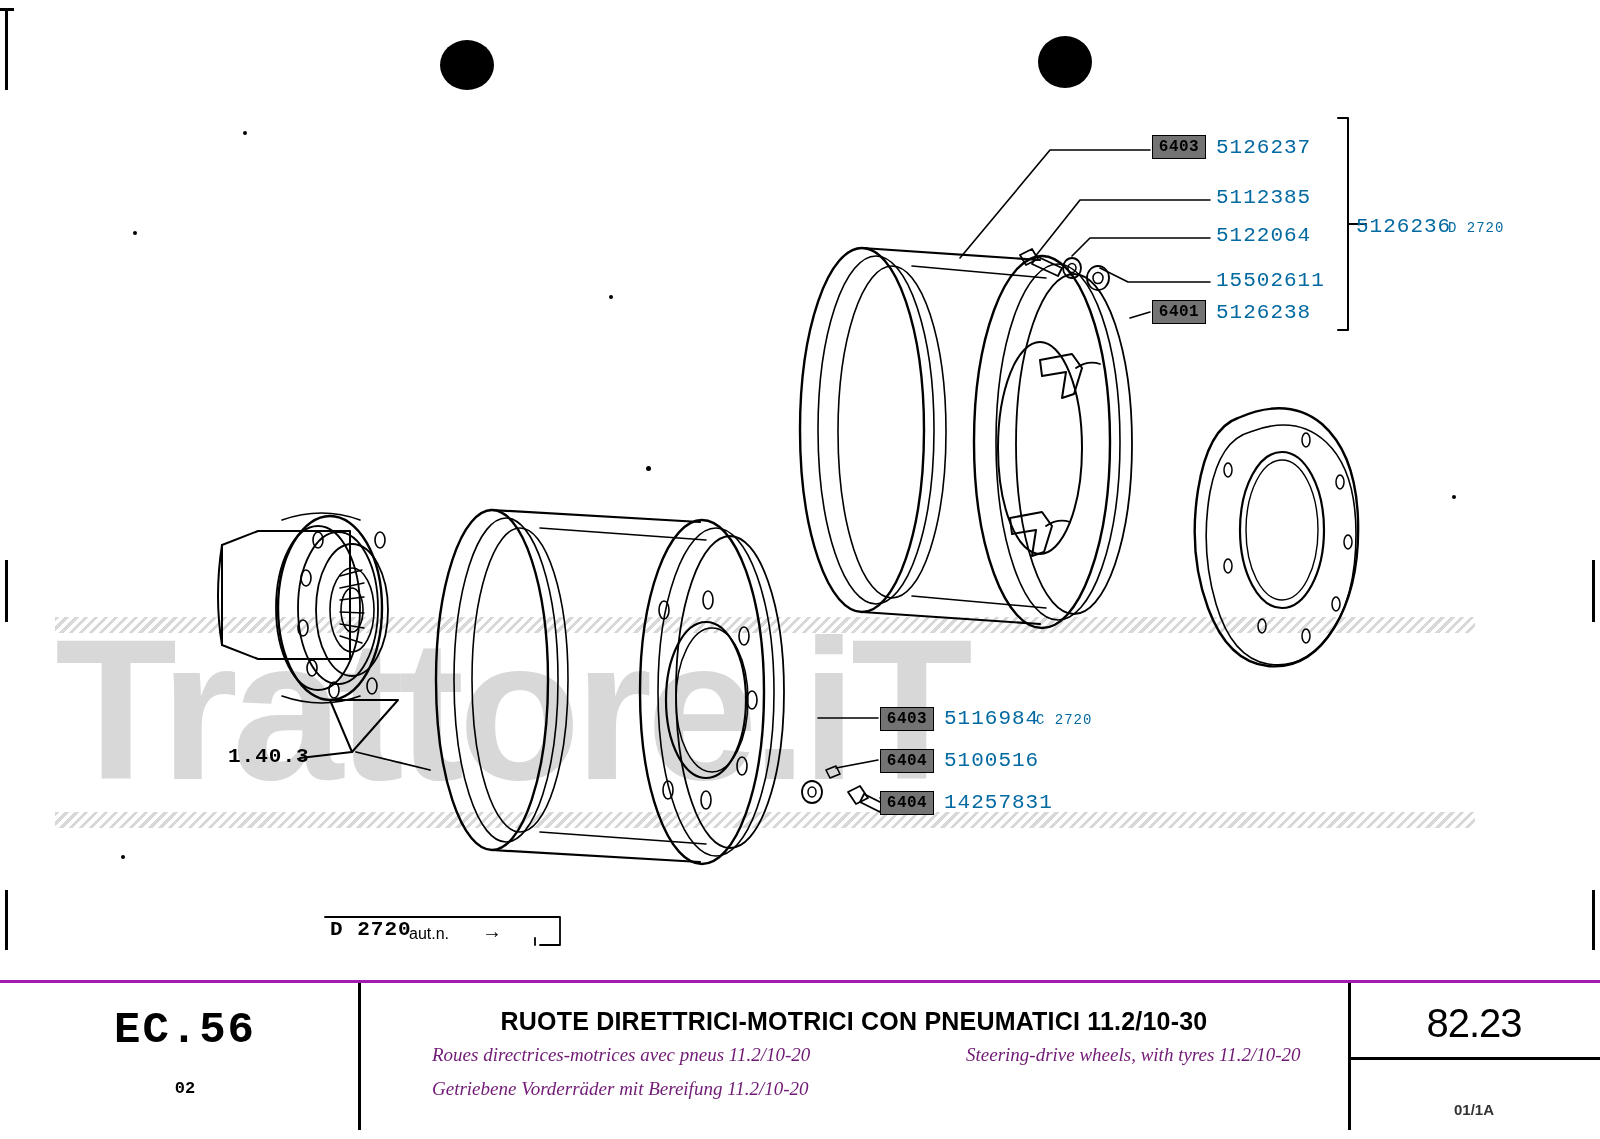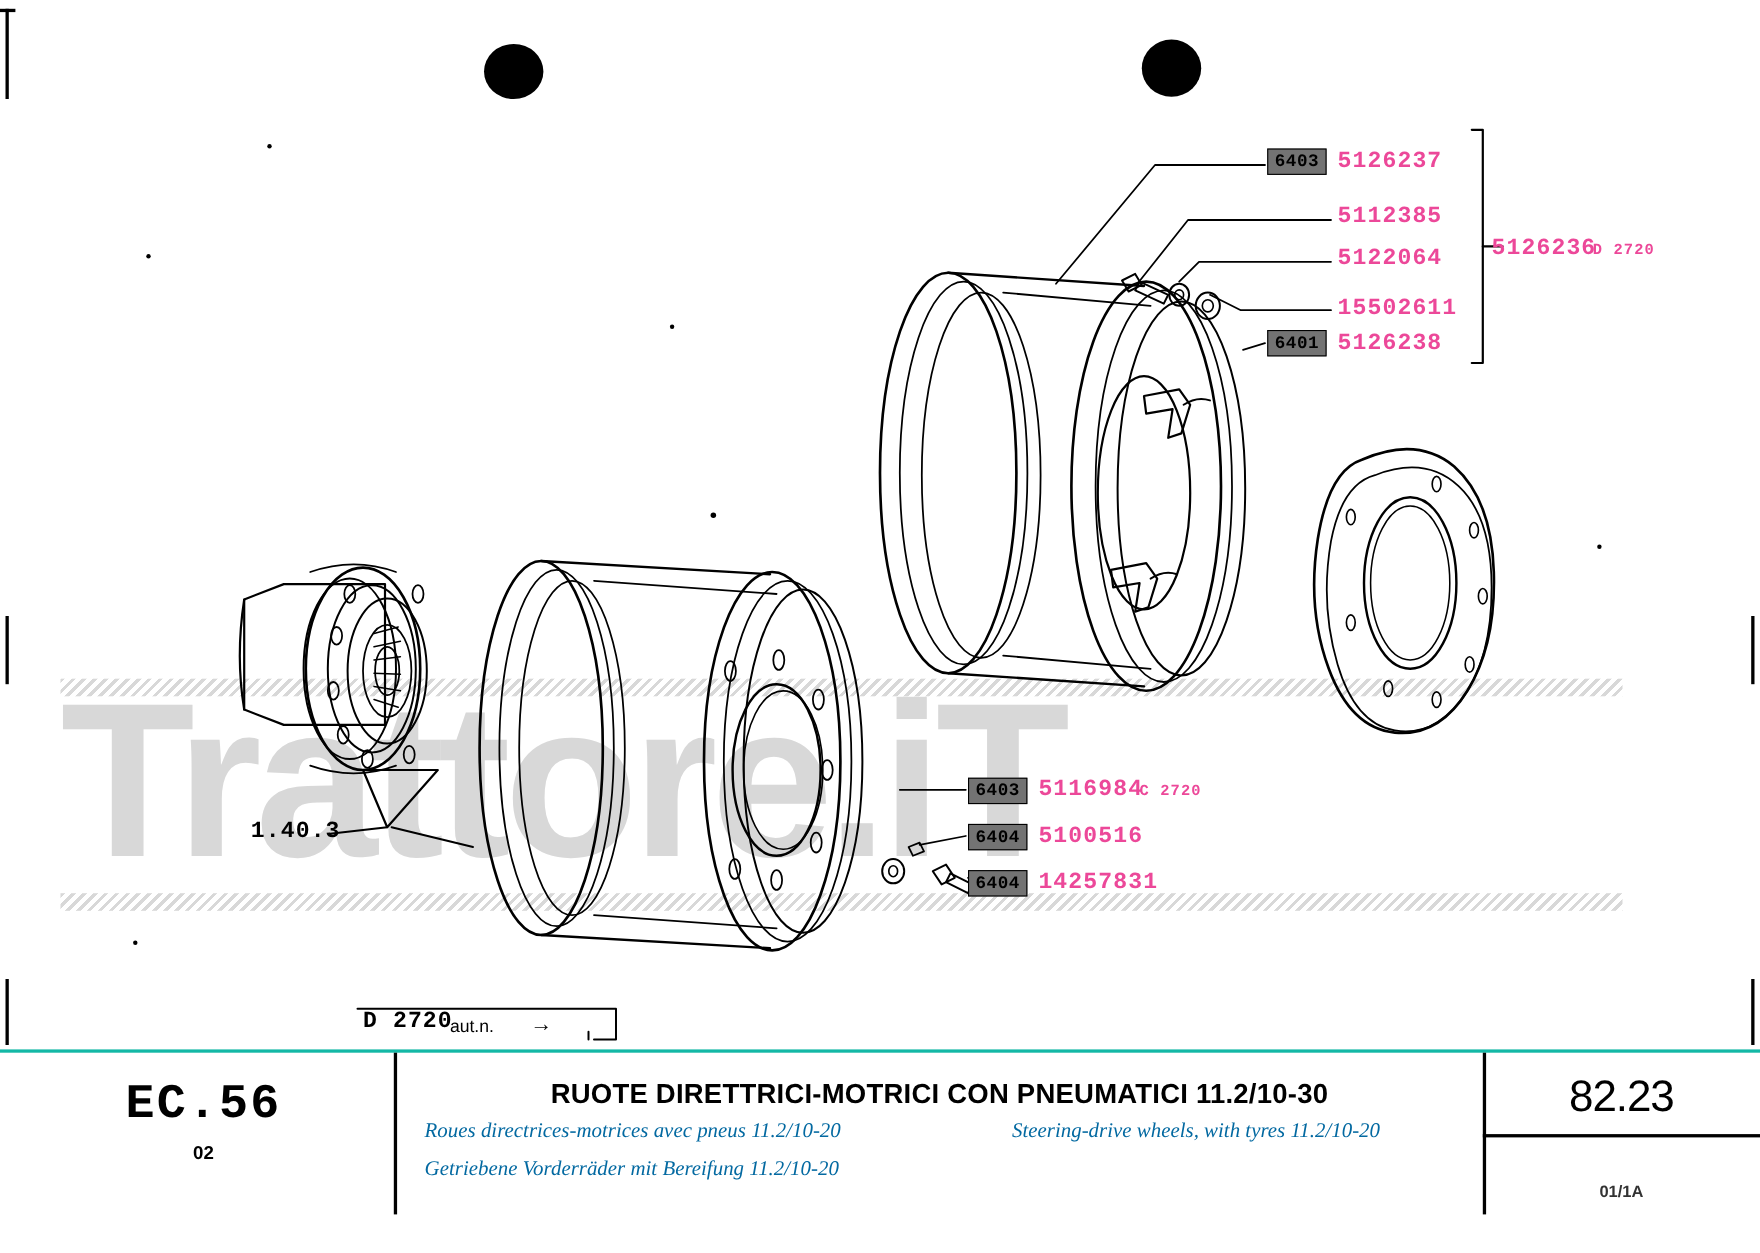"5126237" .pn { color: #ec4899 -> #0369a1; font-weight: bold -> normal }
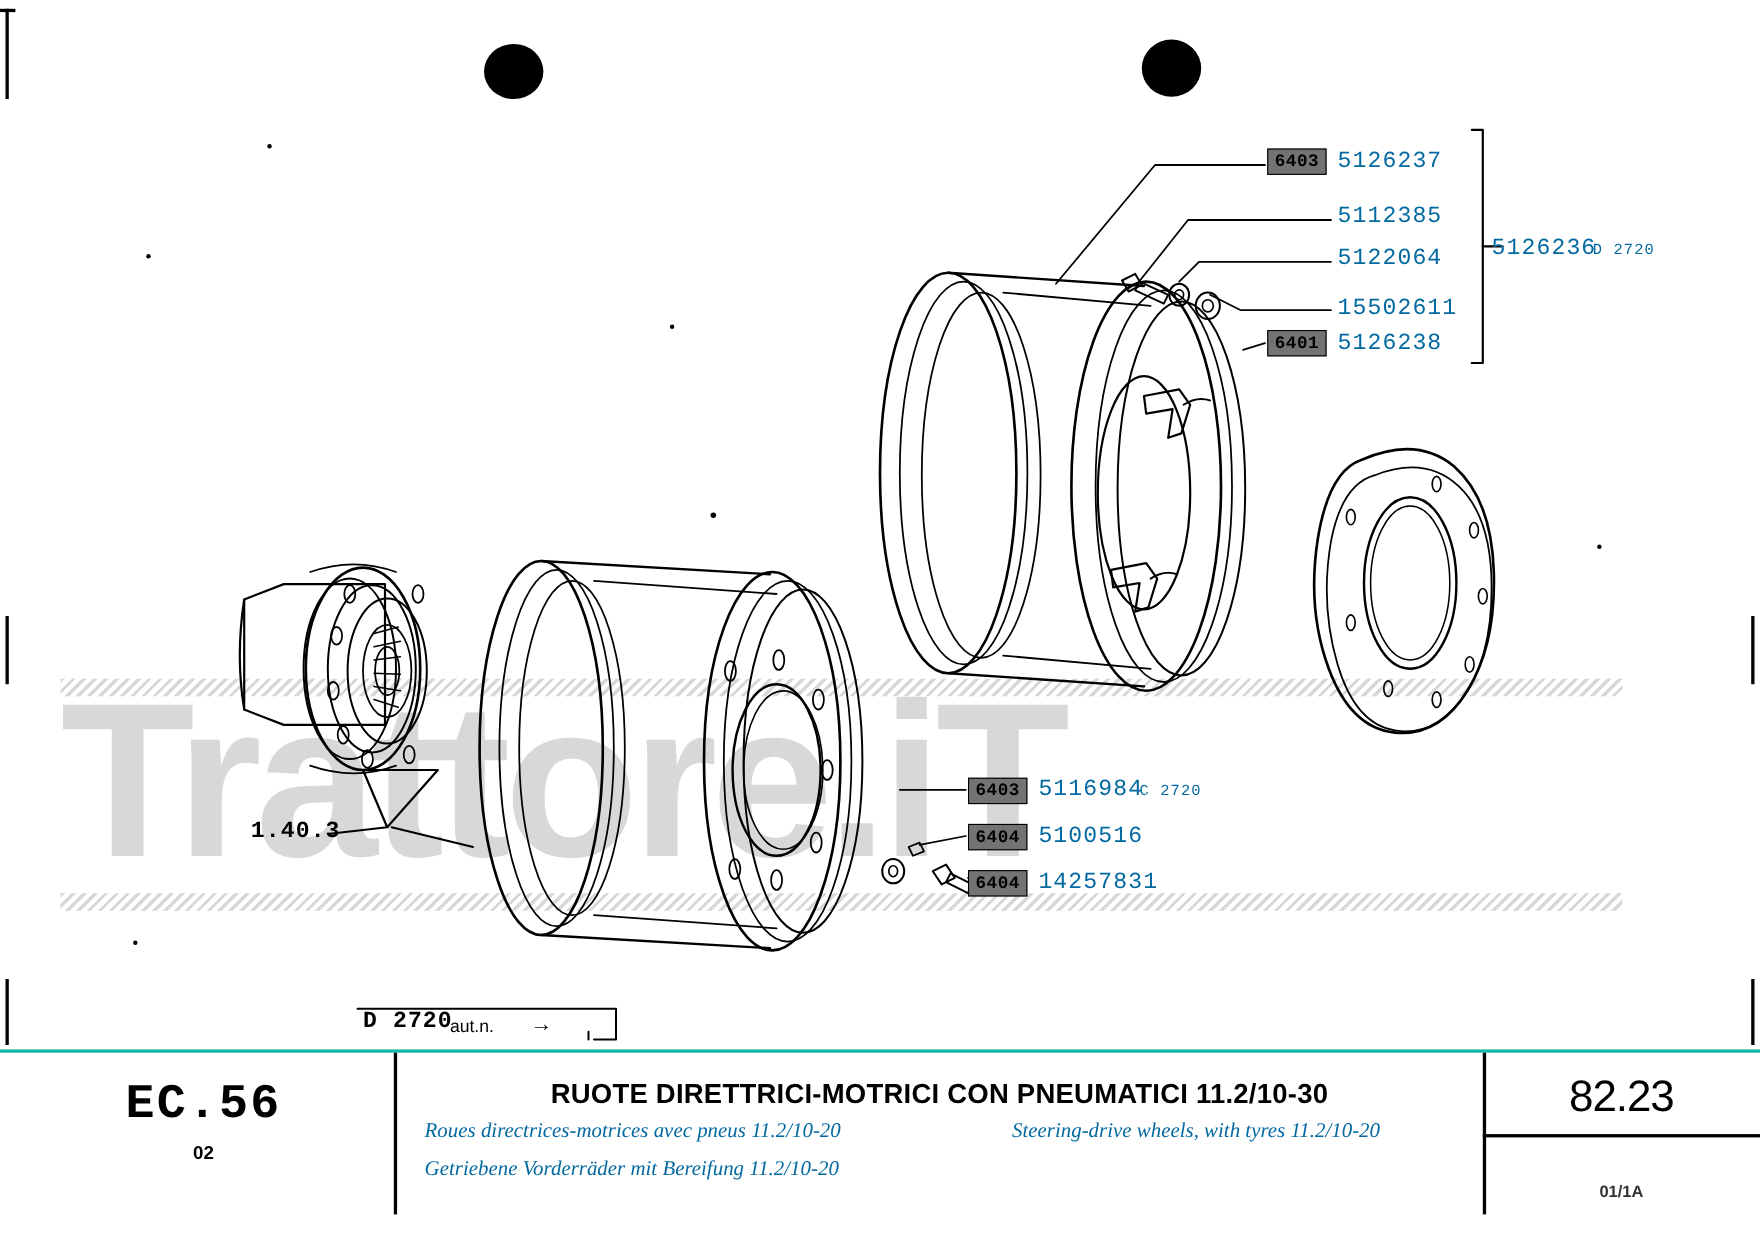"EC.56" #footer { border-top: 3px solid #14b8a6 -> 3px solid #a21caf; top: 954px -> 980px }
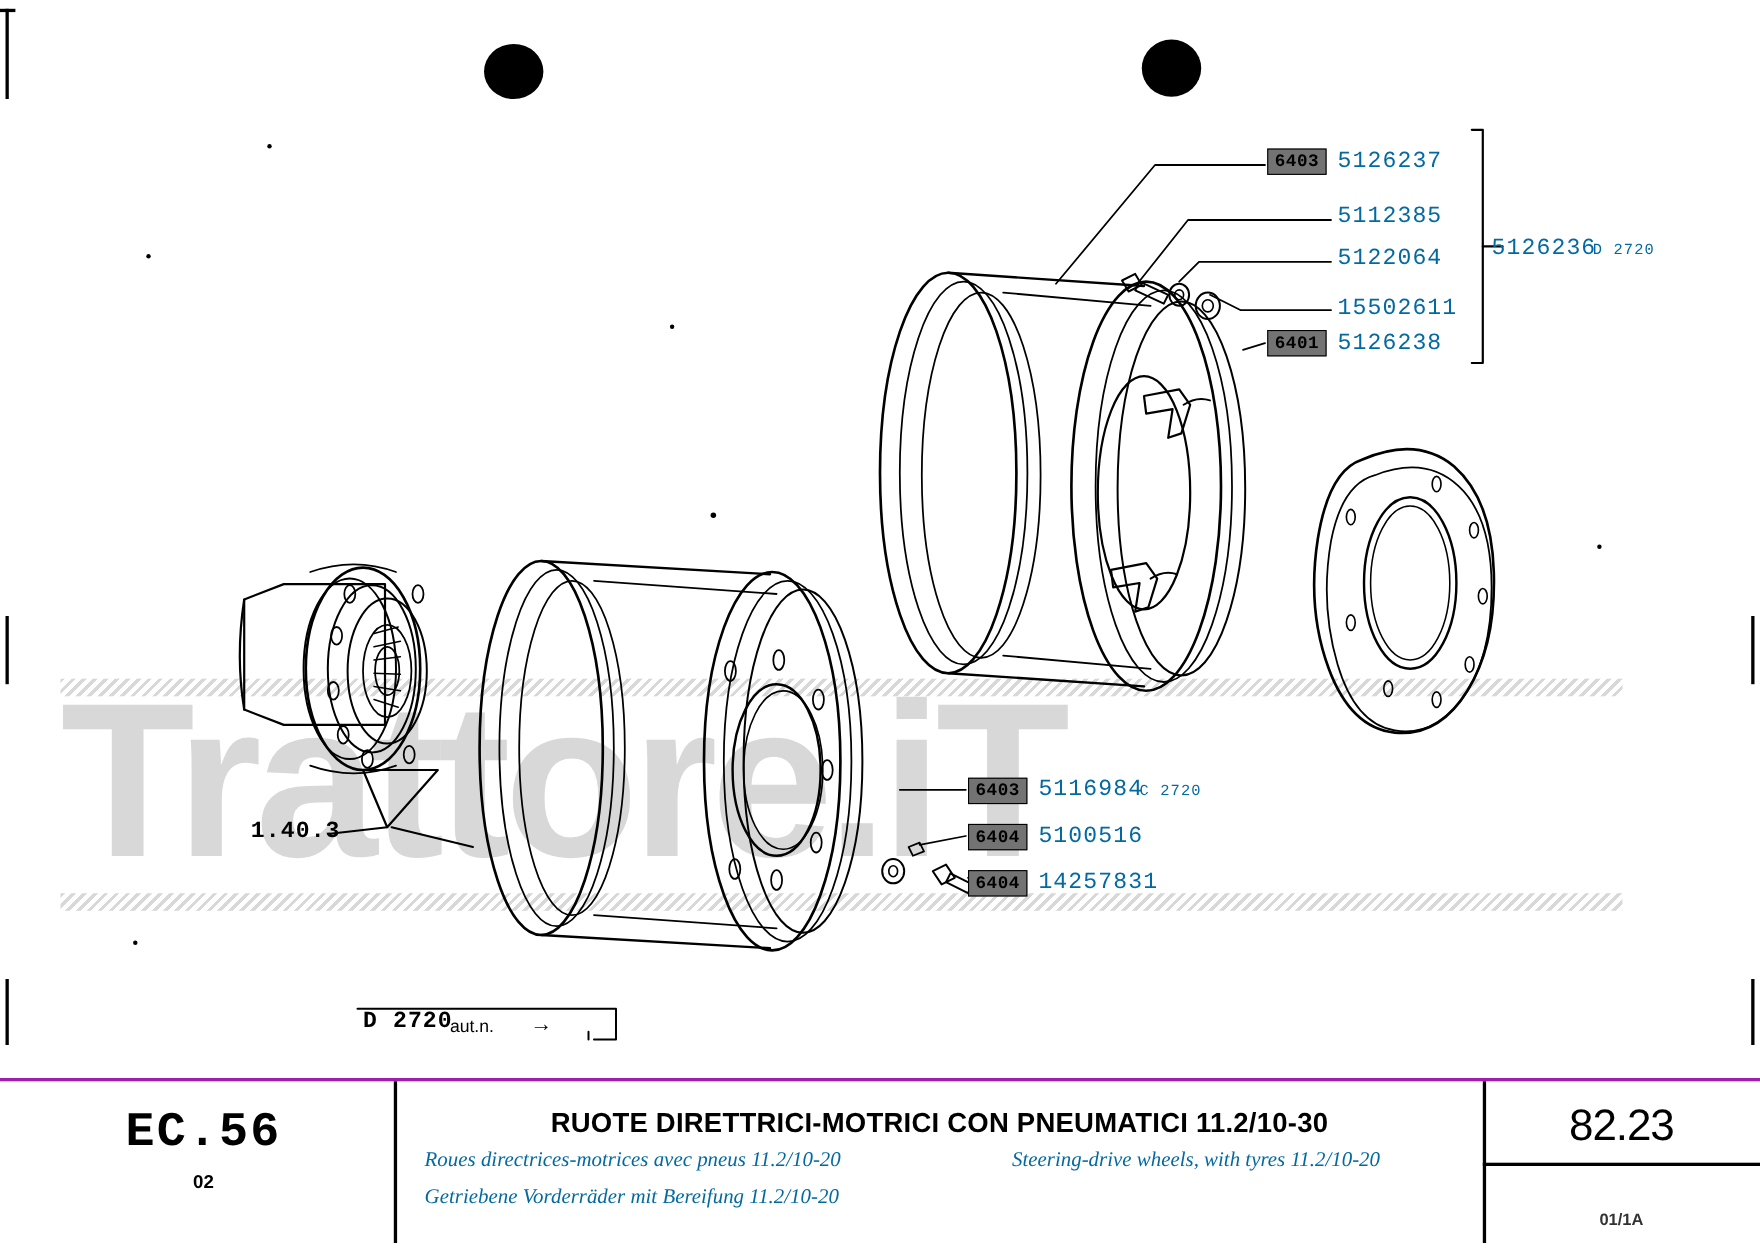"Roues directrices-motrices avec pneus" .footer-sub { color: #0369a1 -> #701a75; margin-left: none -> 46px }
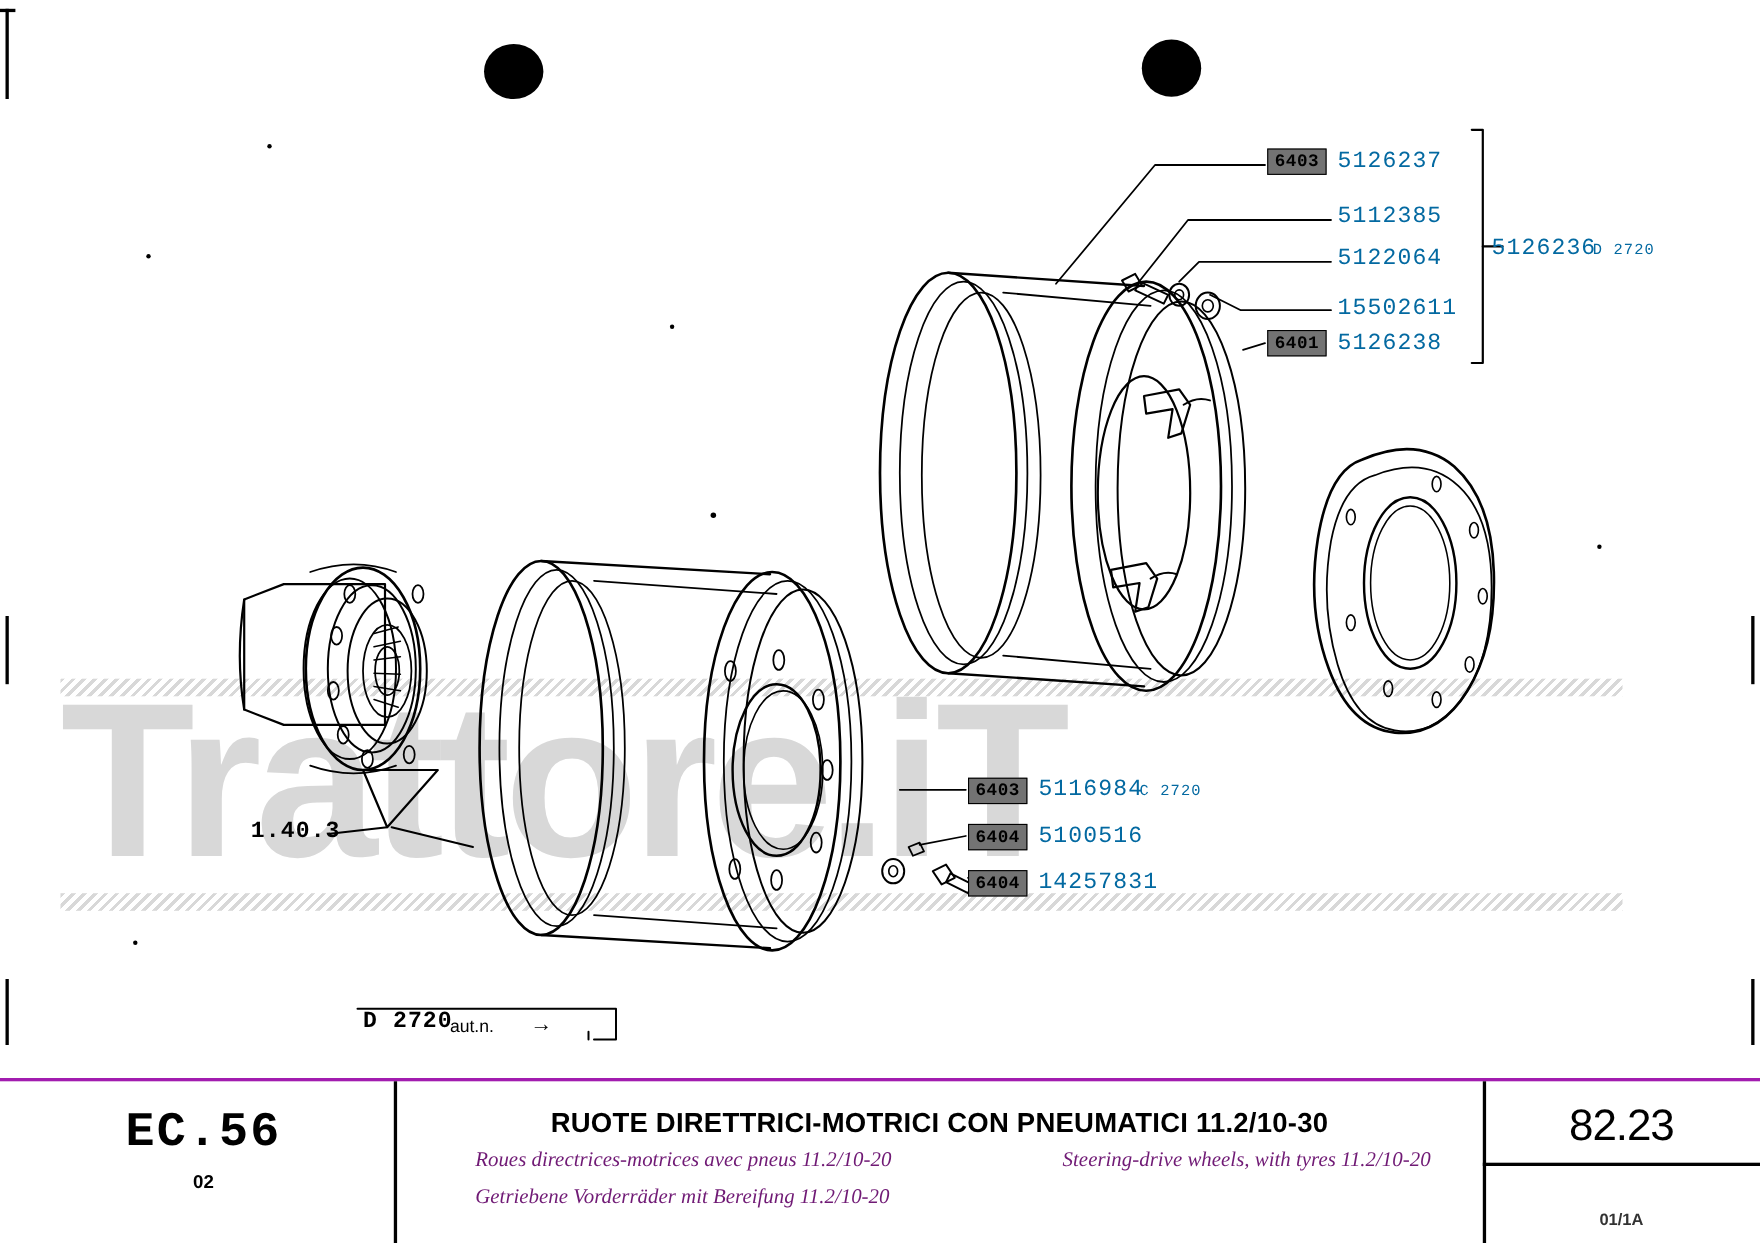"02" #logo-num { font-family: Liberation Sans, sans-serif -> Liberation Mono, monospace; margin-top: 10px -> 24px }
